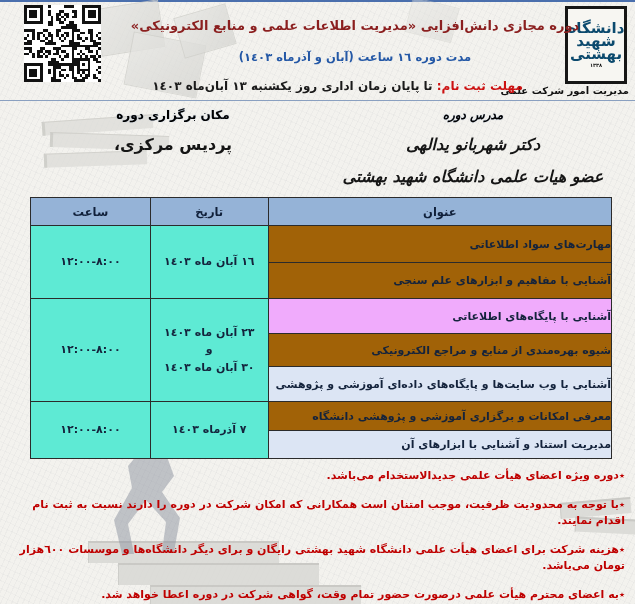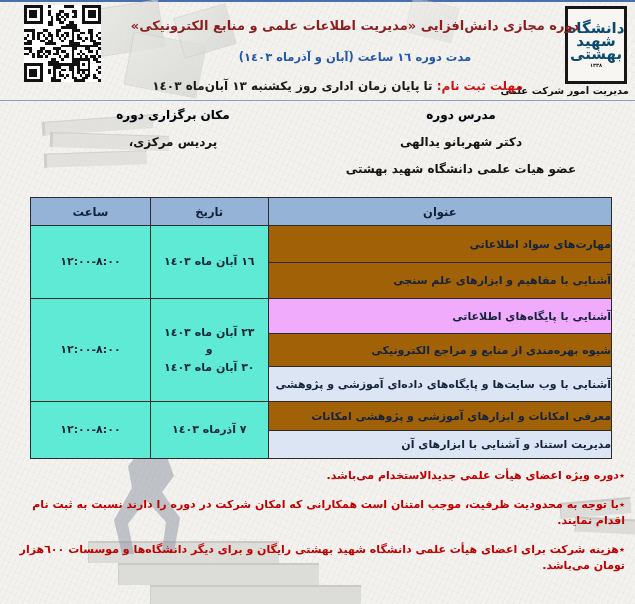"مدرس دوره" .inst { font-style: none -> italic; left: 310px -> 322px }
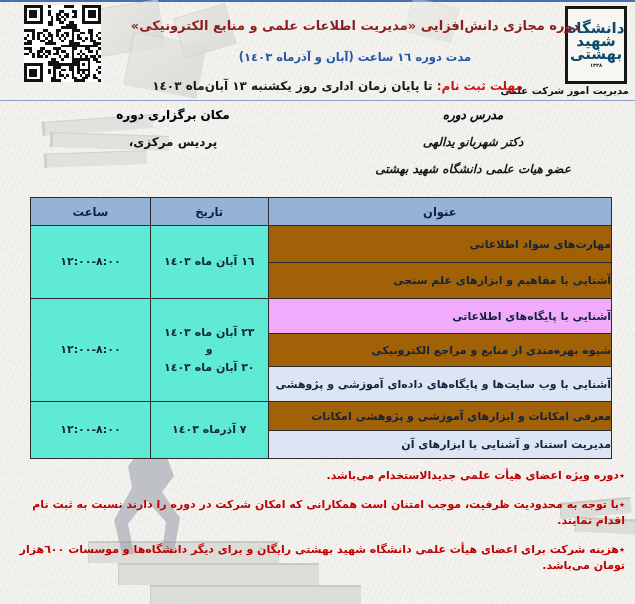"پردیس مرکزی،" .infoblock .line { font-size: 12px -> 16px }
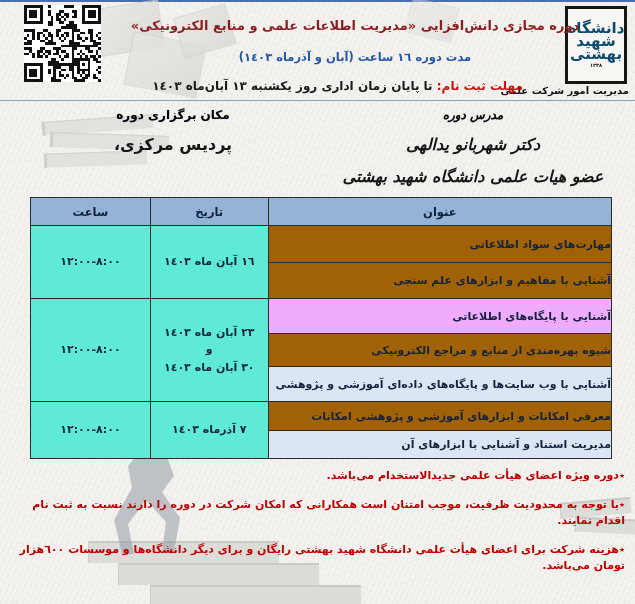"معرفی امکانات و ابزارهای آموزشی" td.topic { text: ابزارهای آموزشی و پژوهشی امکانات -> برگزاری آموزشی و پژوهشی دانشگاه }
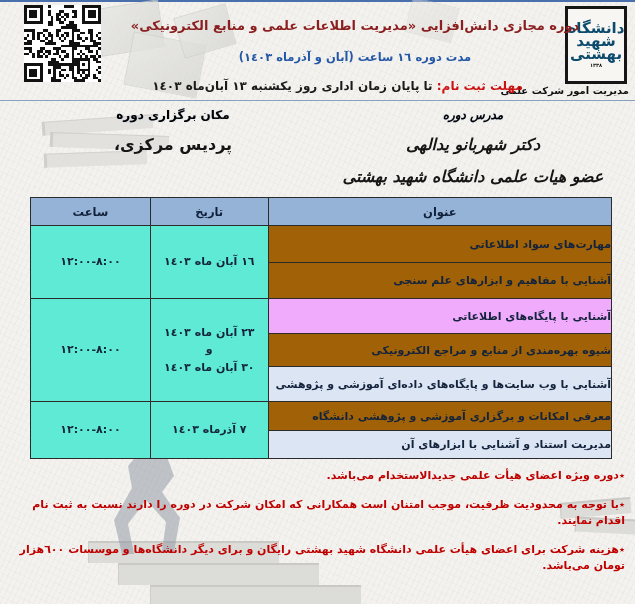"٭به اعضای محترم هیأت علمی" li { html: none -> <li>٭به اعضای محترم هیأت علمی درصورت حضور تمام وقت، گواهی شرکت در دوره اعطا خواهد شد.</li> }
